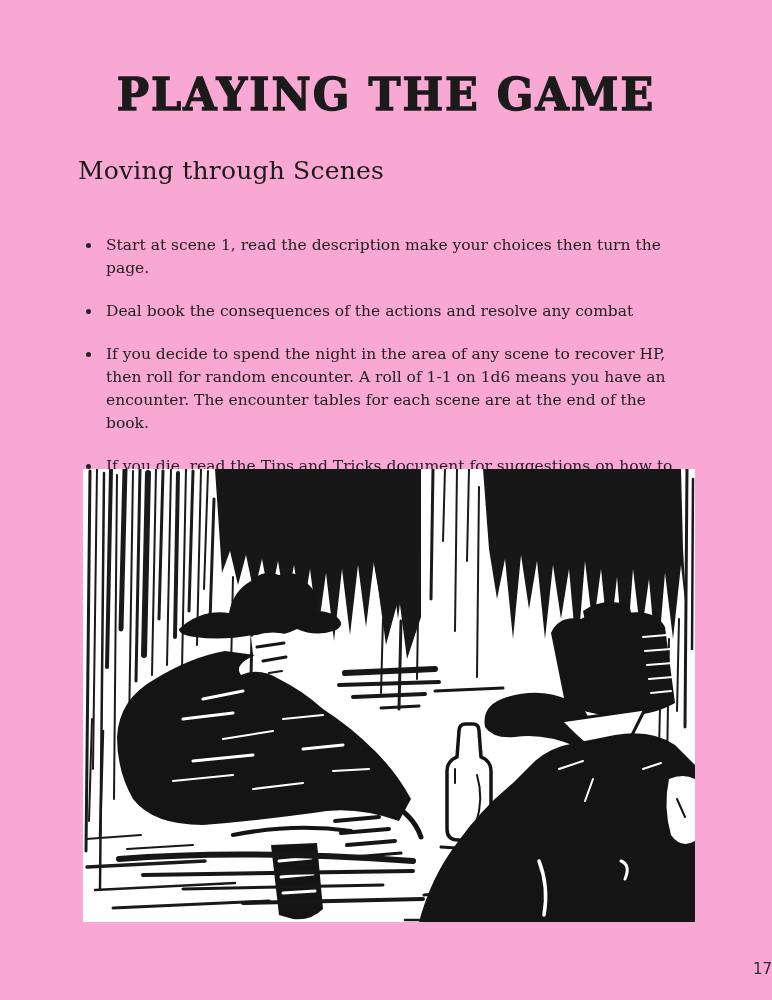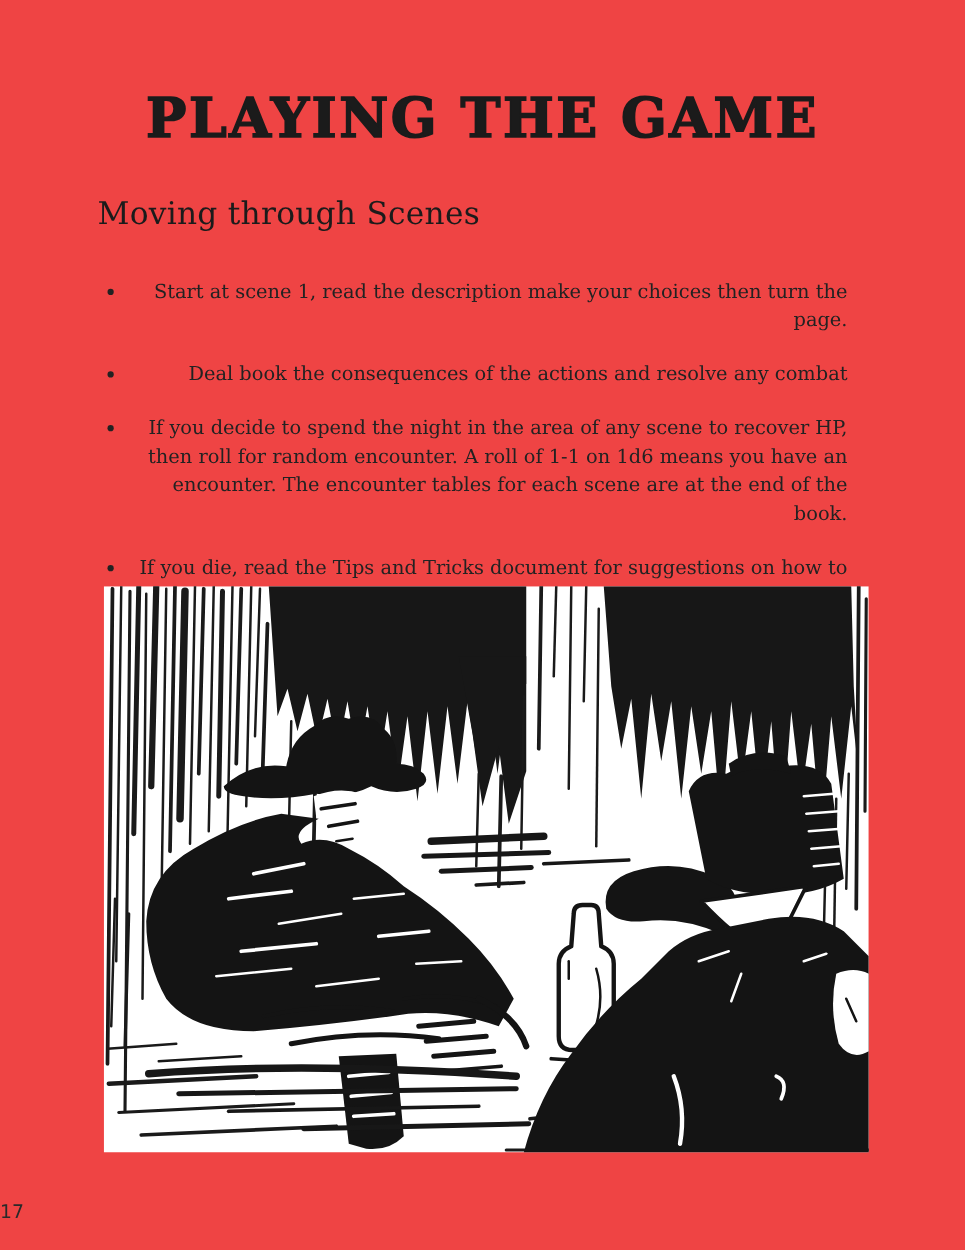"PLAYING THE GAME" .page { background: #ef4444 -> #f9a8d4 }
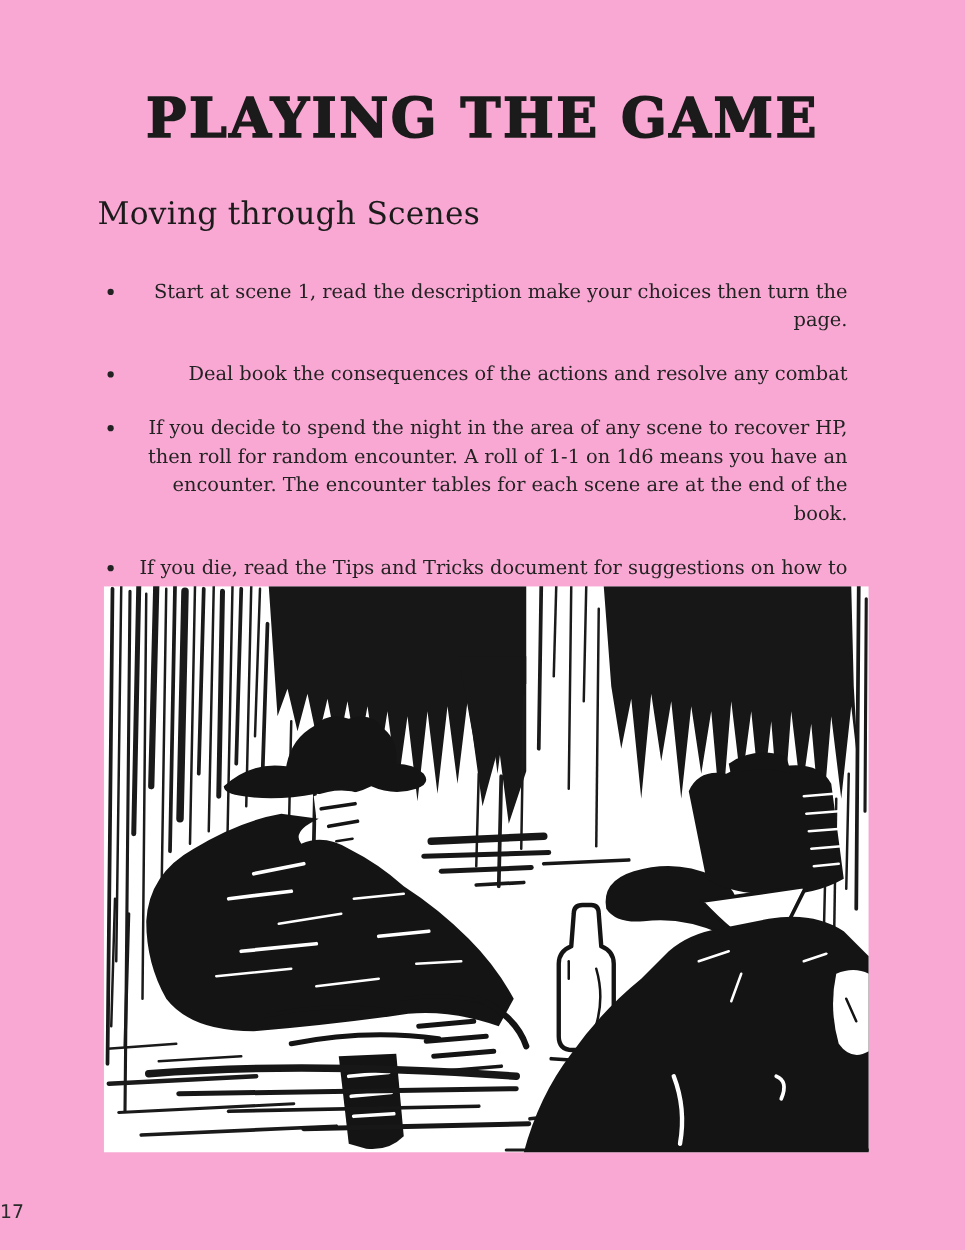"Start at scene 1, read" .bullet-list { text-align: right -> none; top: 222px -> 234px }
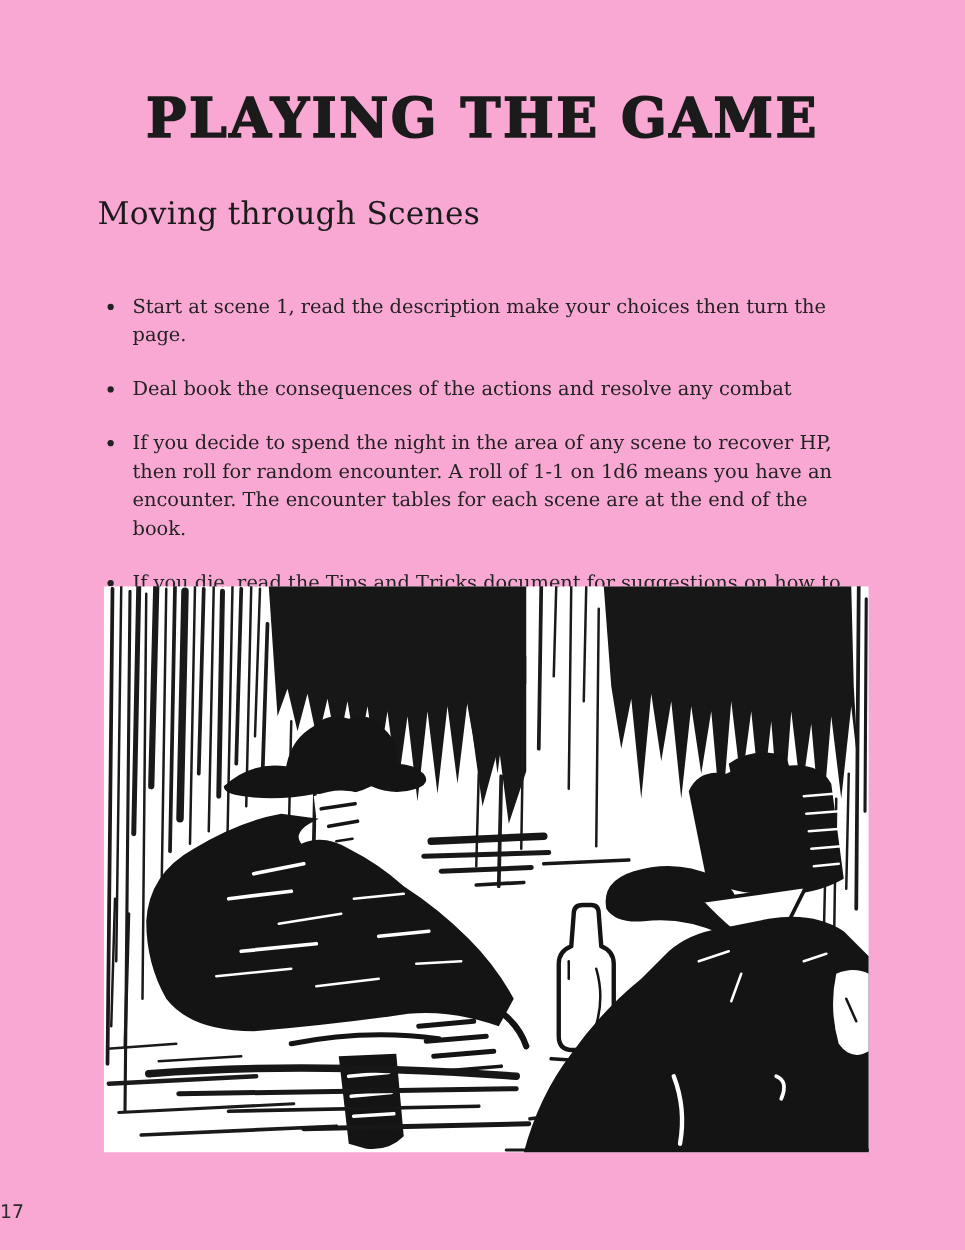"17" .page-number { text-align: left -> right }
